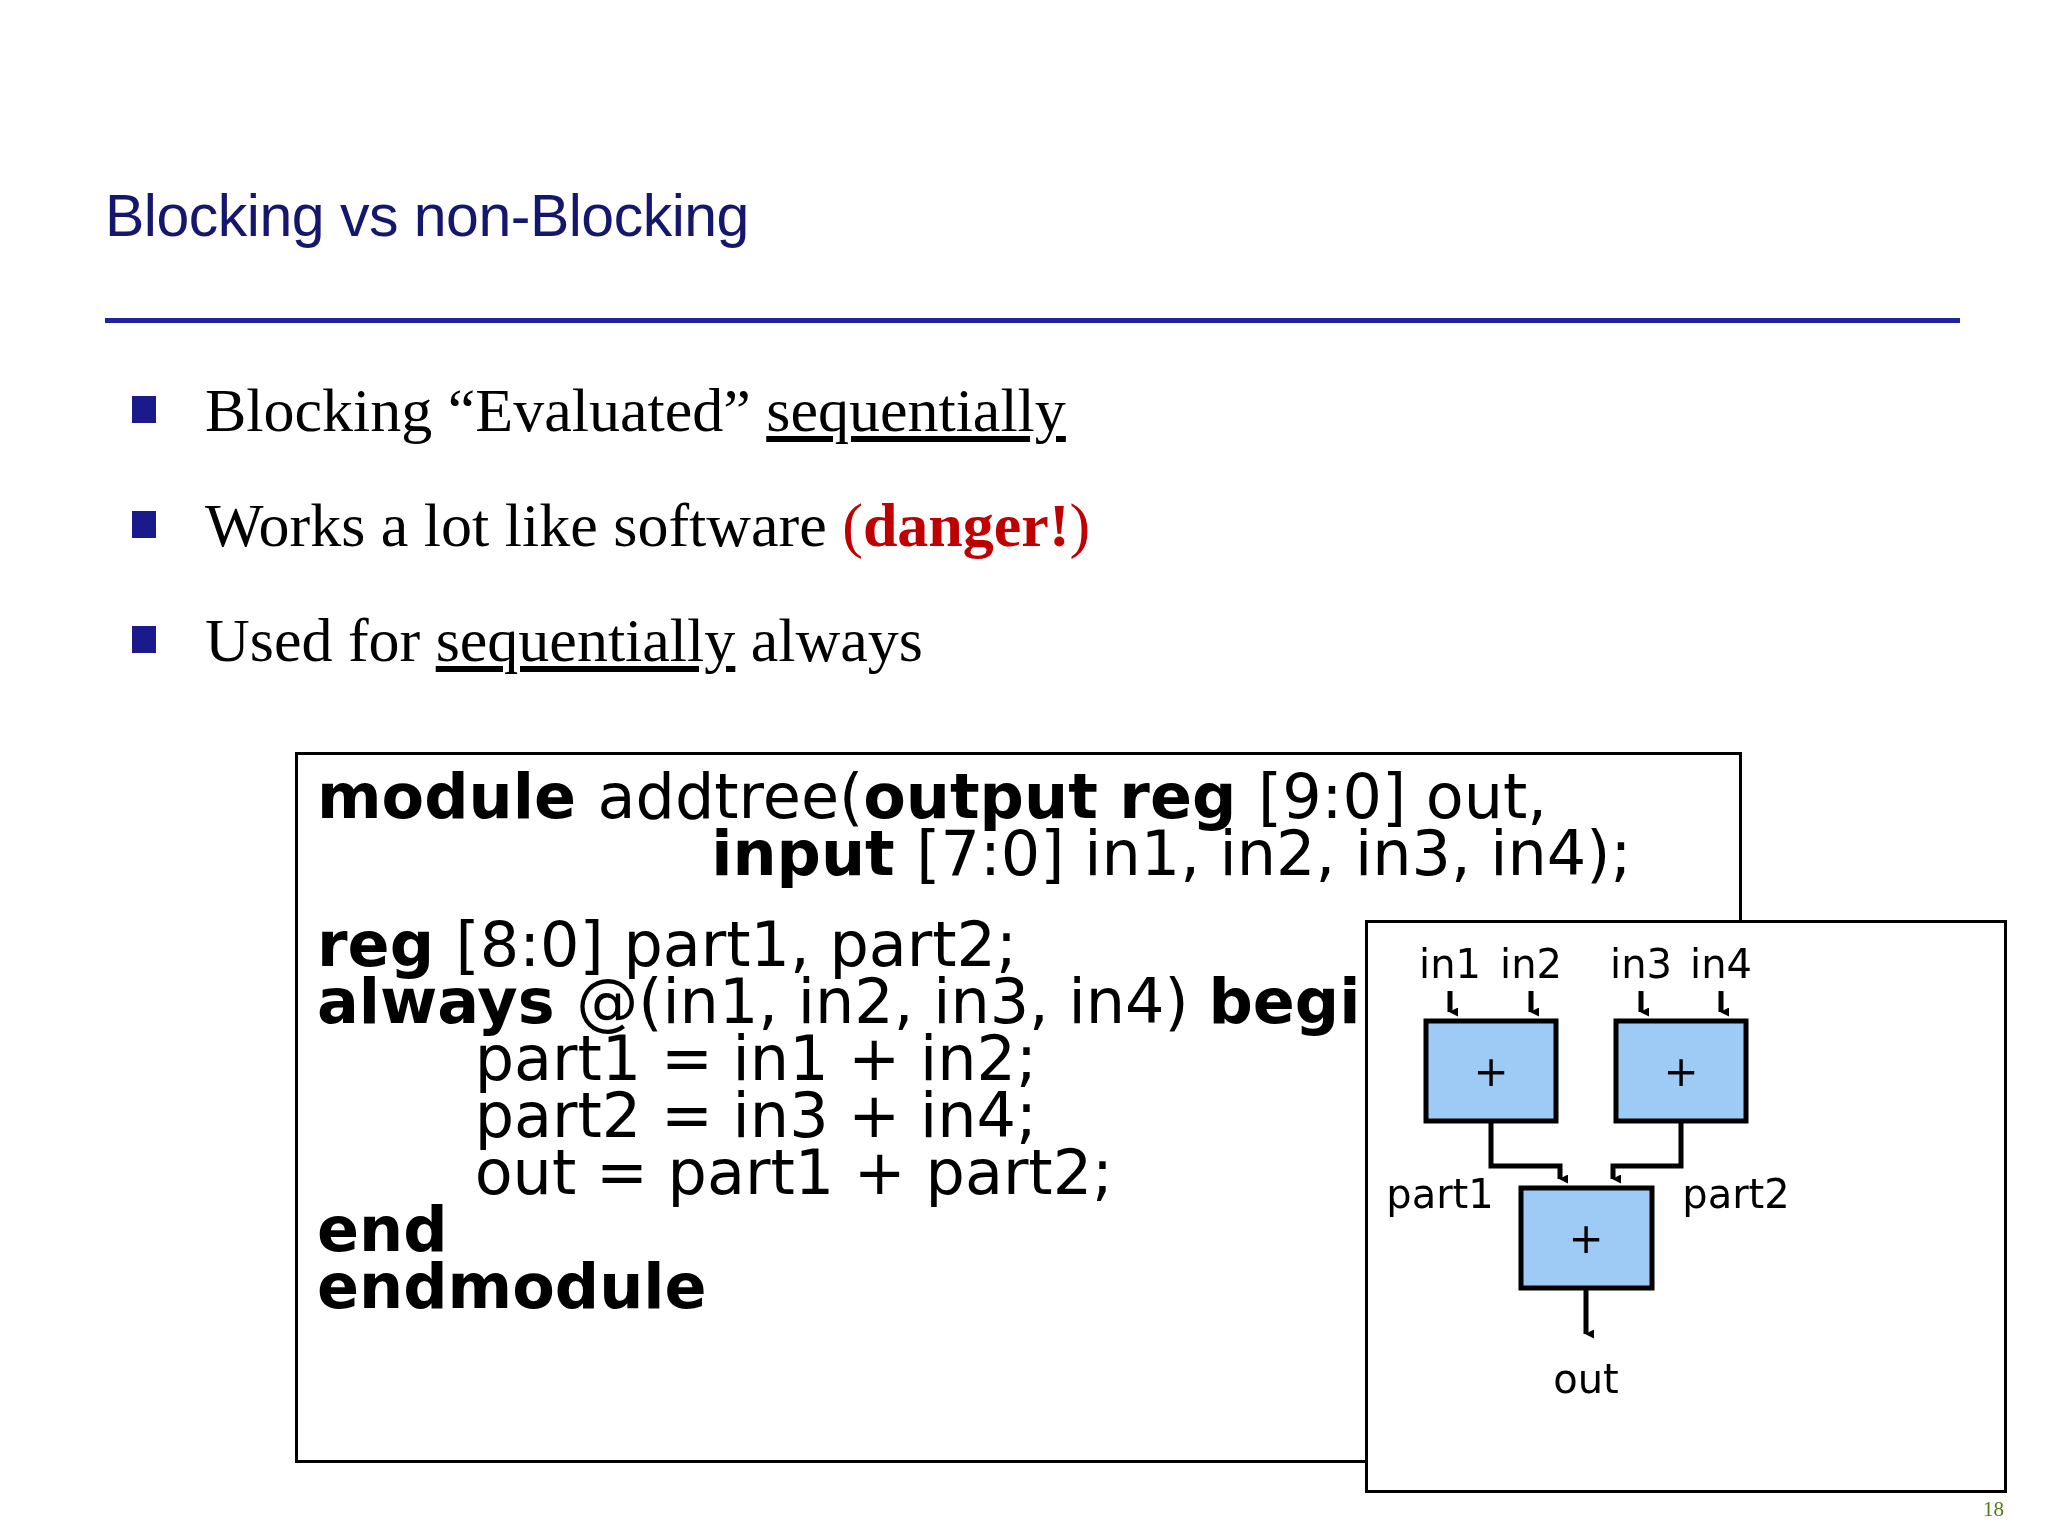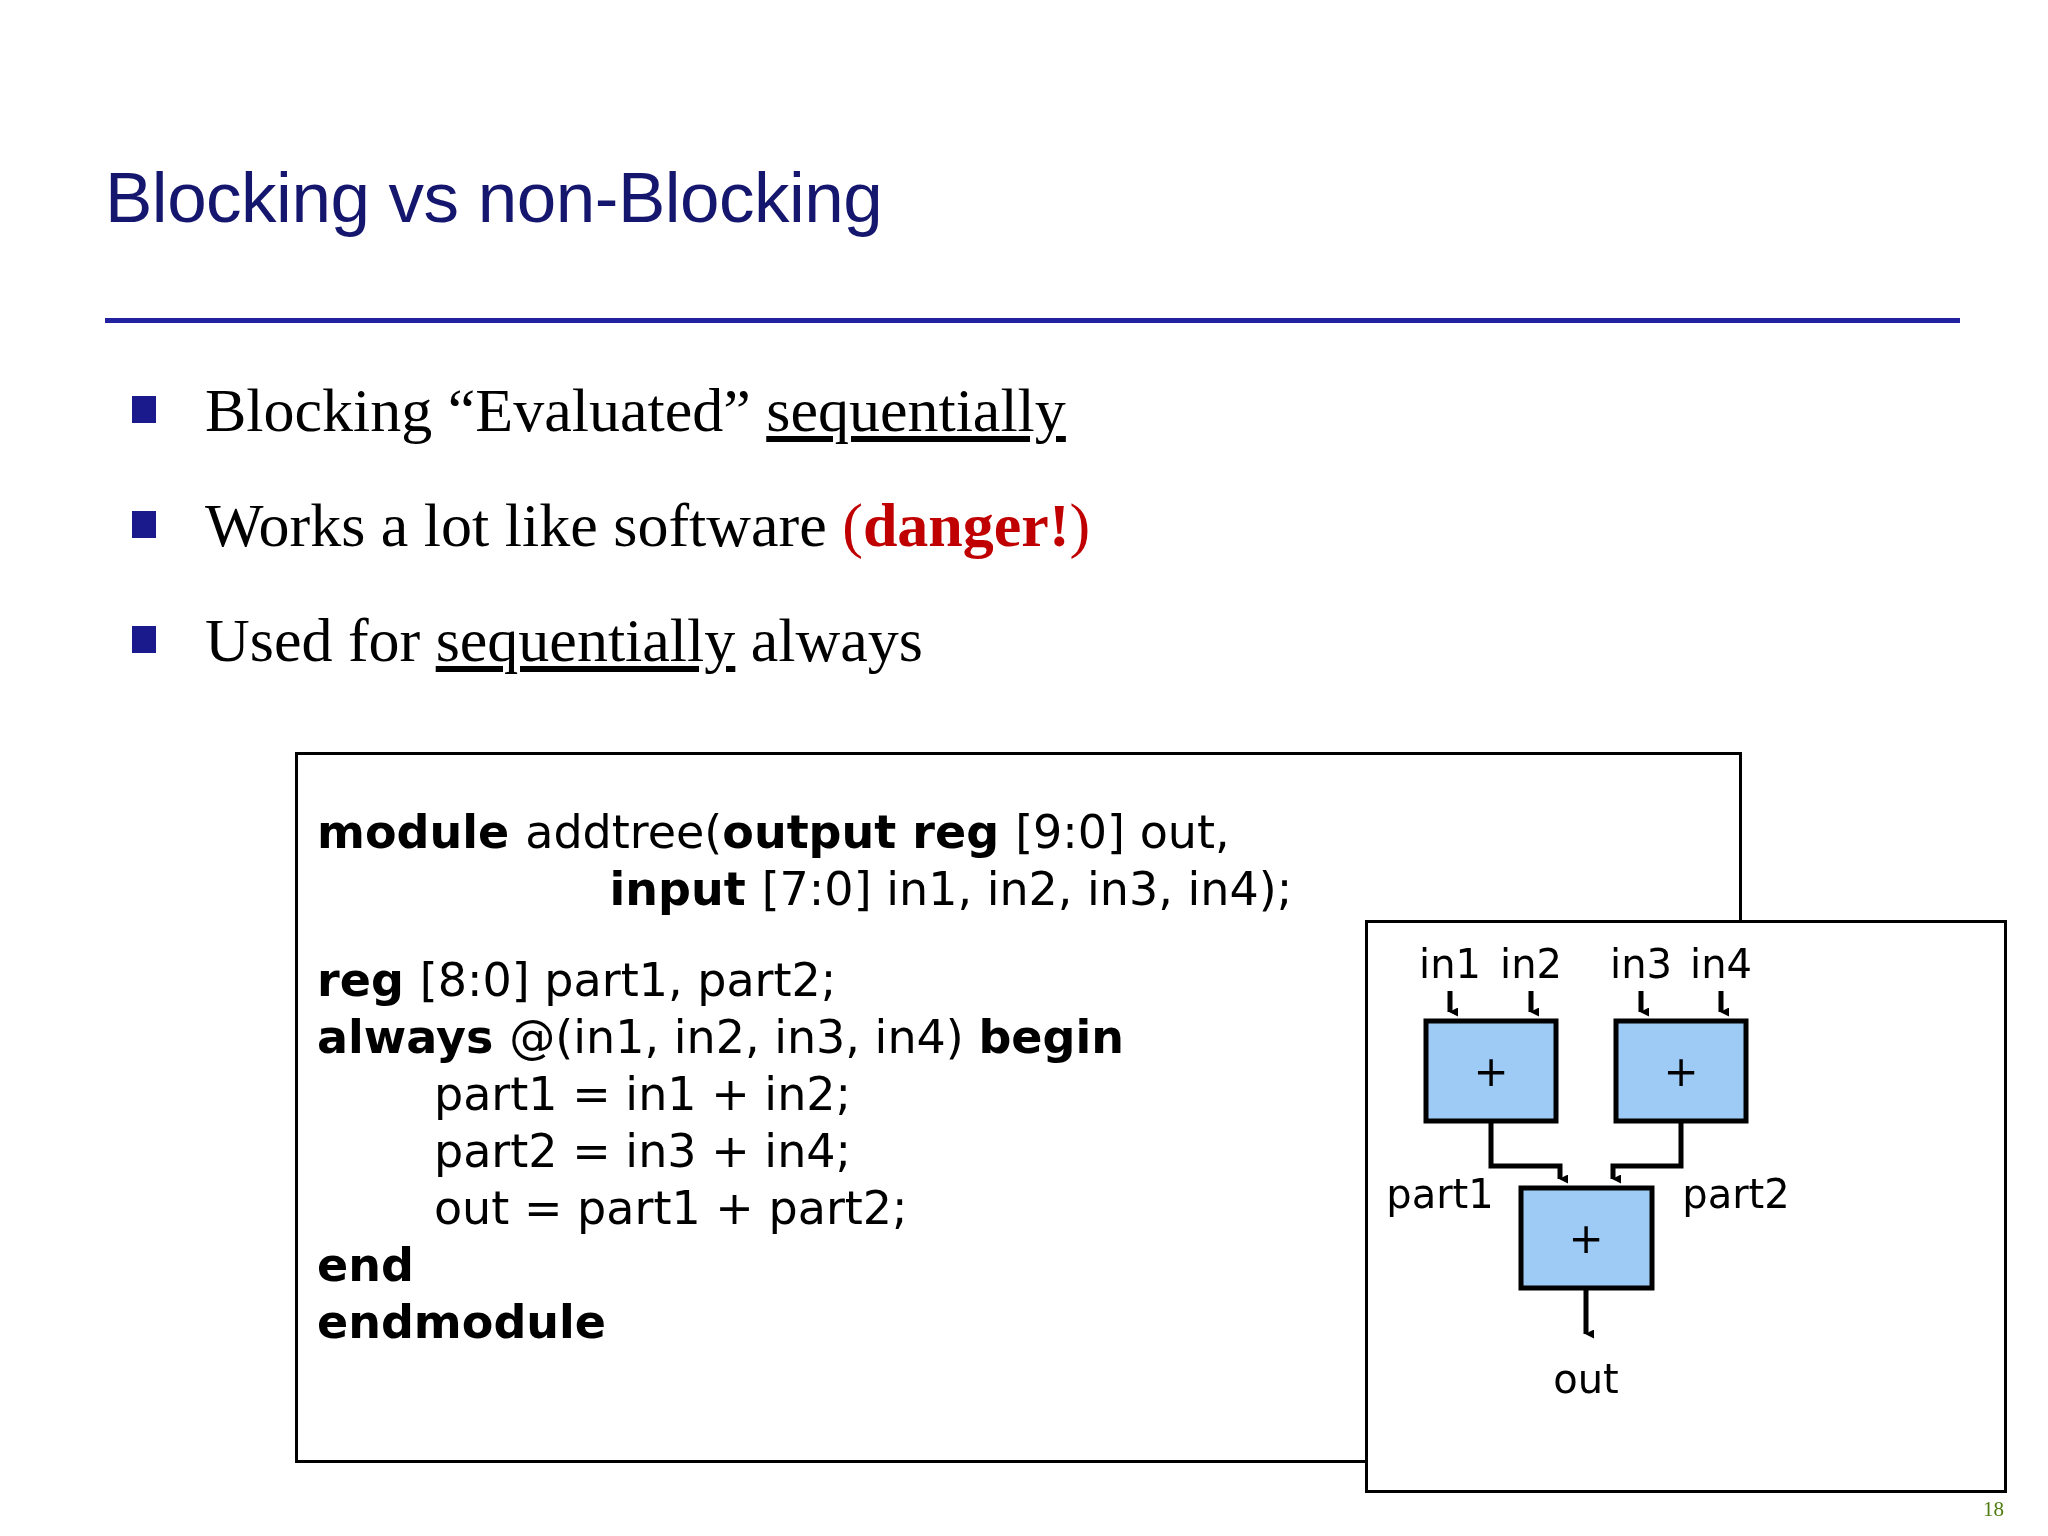"Blocking vs non-Blocking" #title { font-size: 71px -> 59px; top: 150px -> 168px }
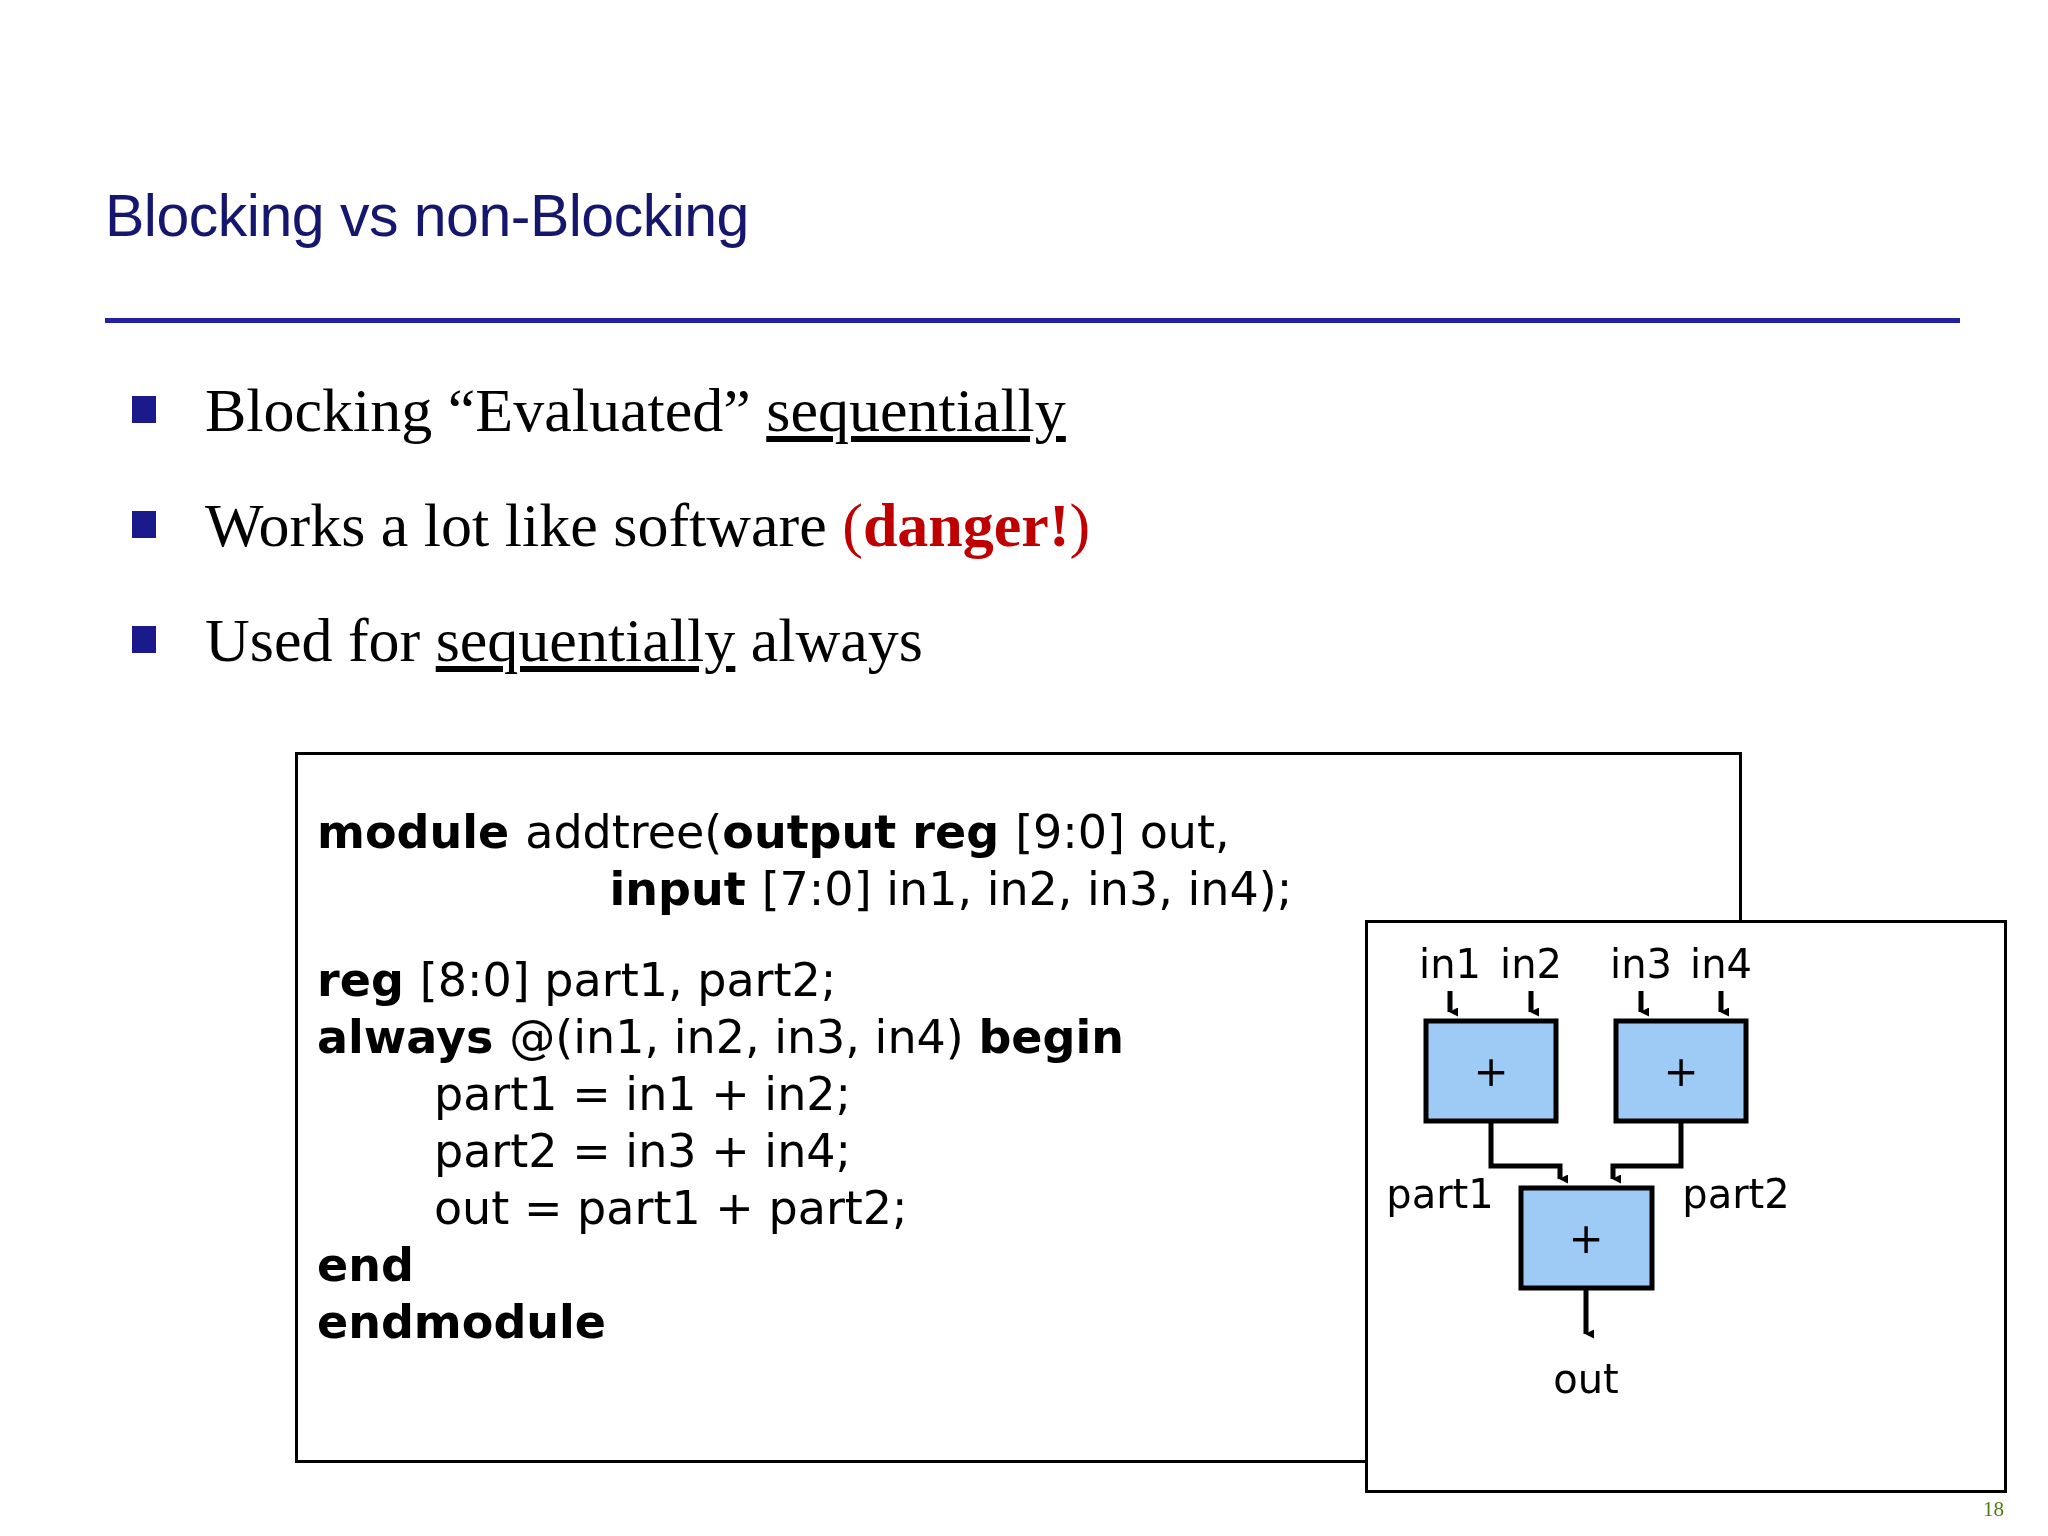"module addtree(output reg [9:0] out," #code-text { font-size: 46px -> 62px; margin-top: 36px -> none }
